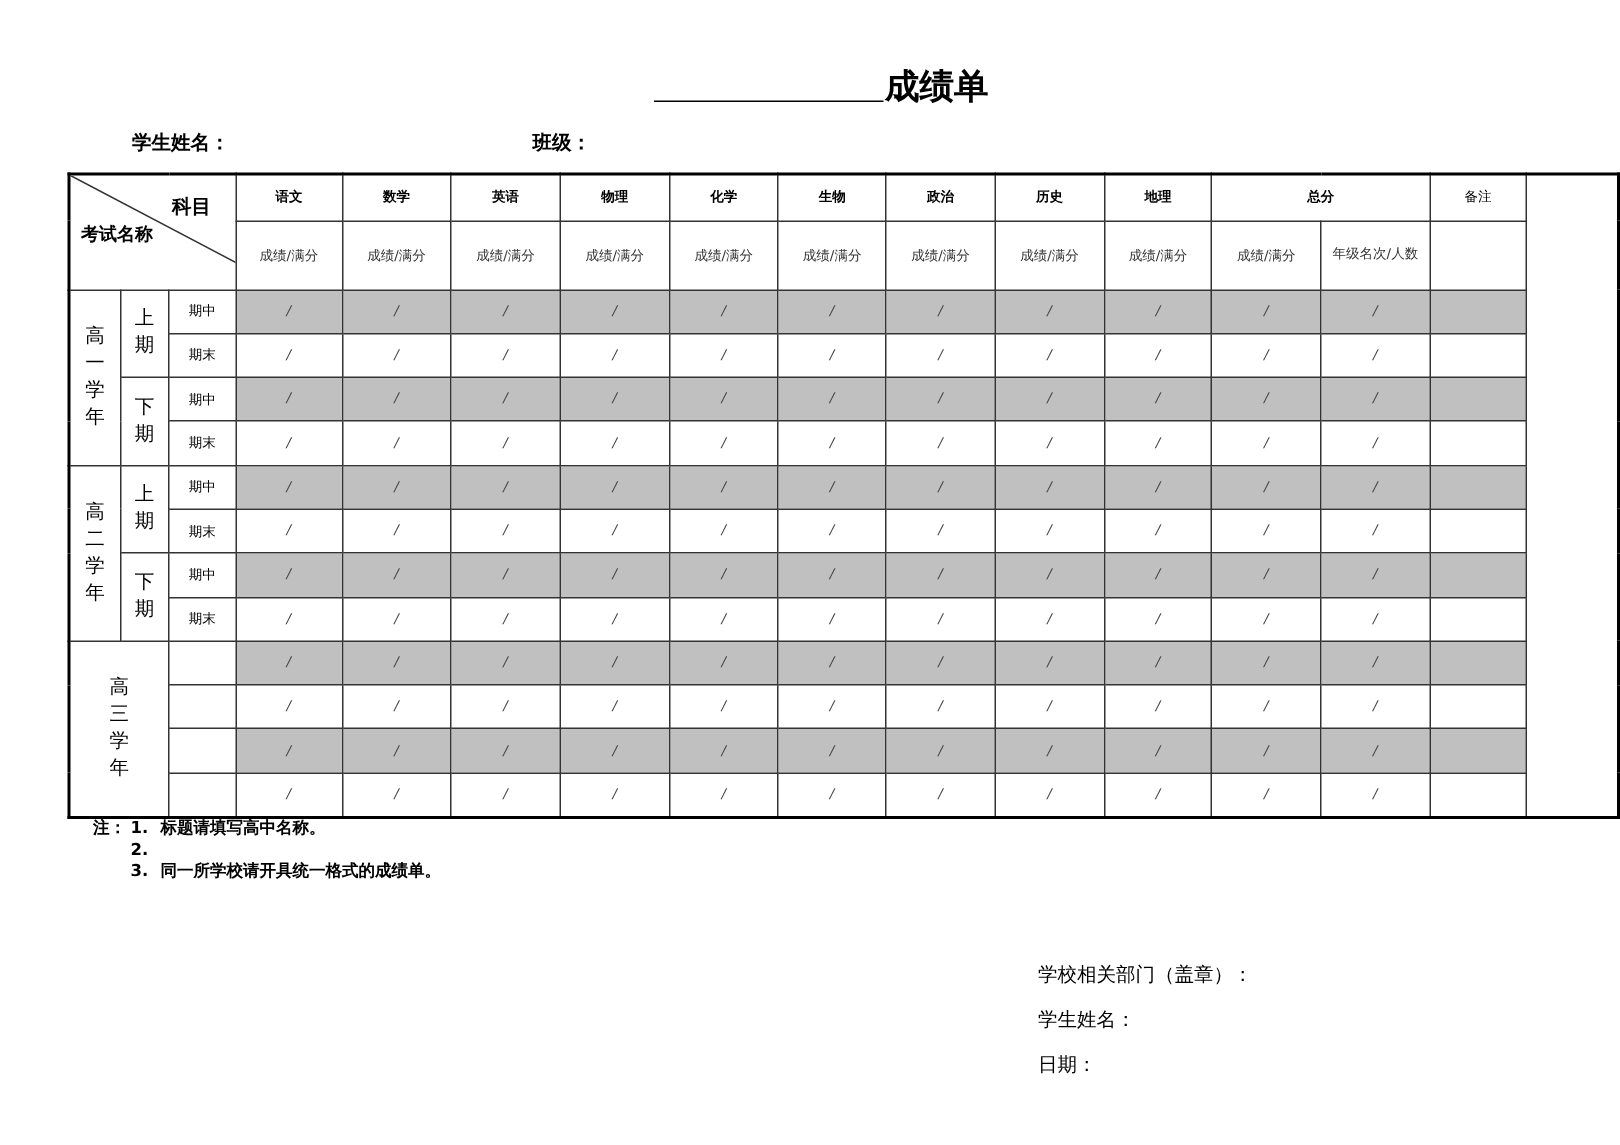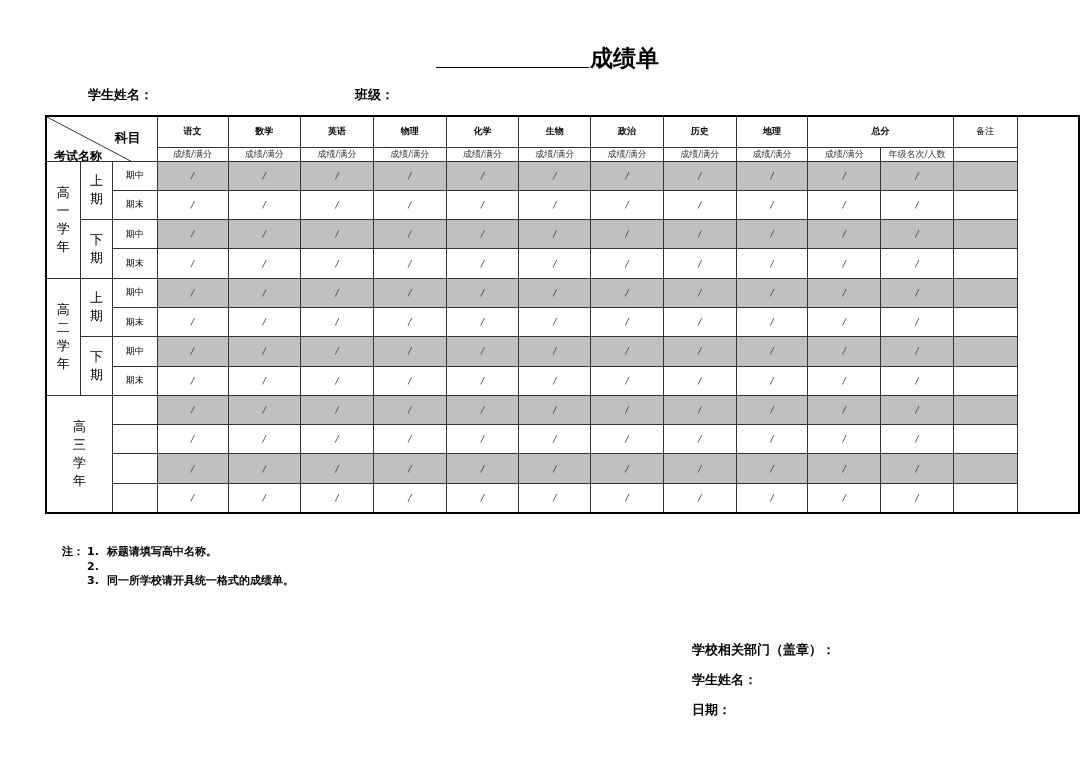"成绩/满分" tr { height: 14px -> 46px }
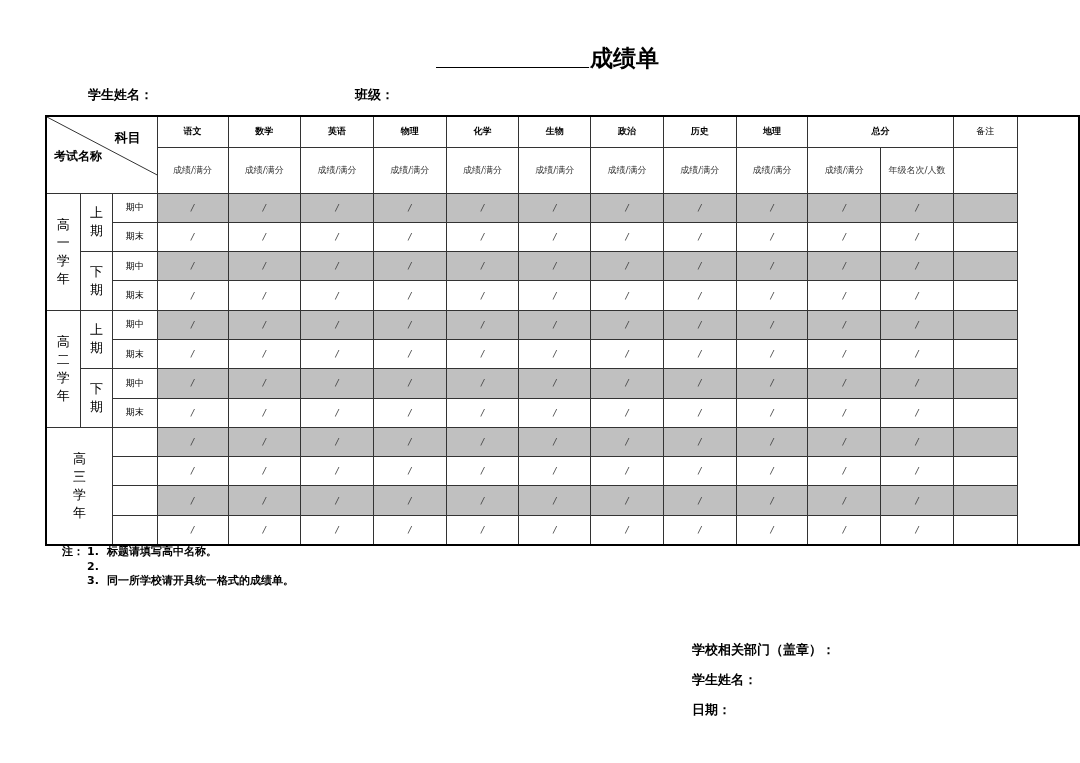"学校相关部门（盖章）：" .sign { font-weight: bold -> normal }
